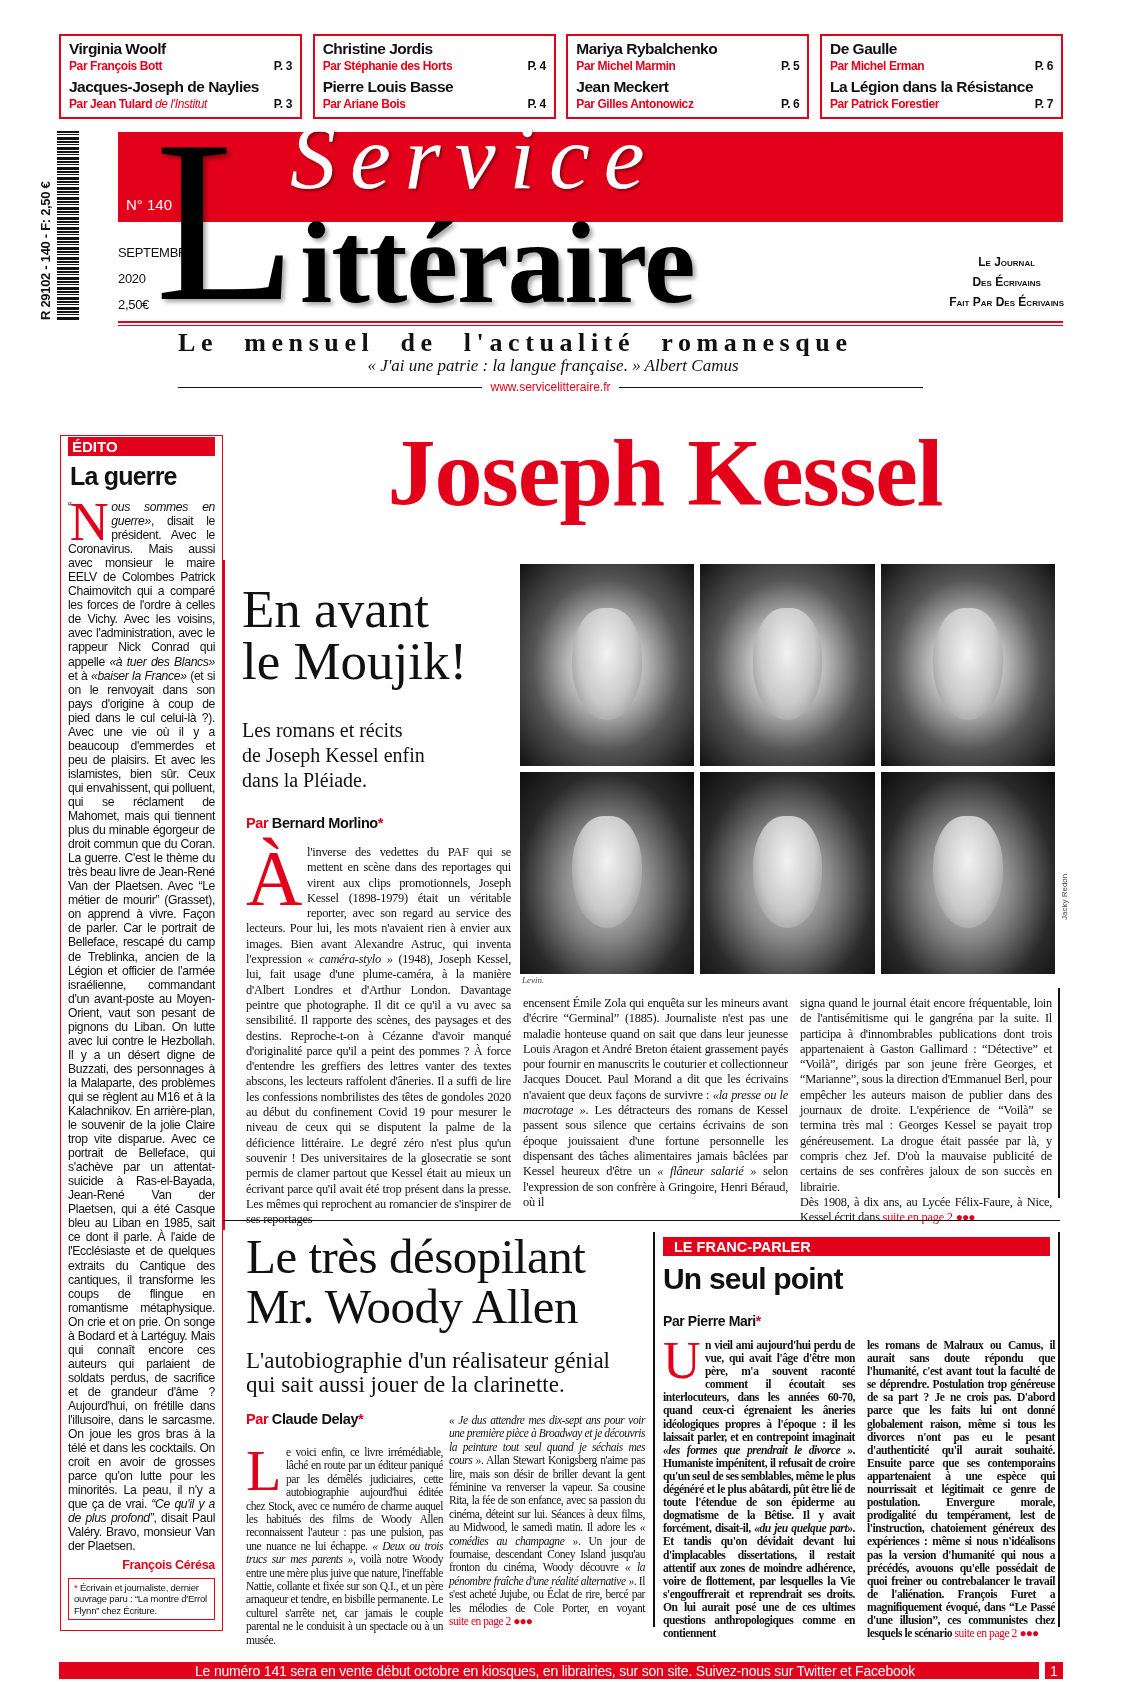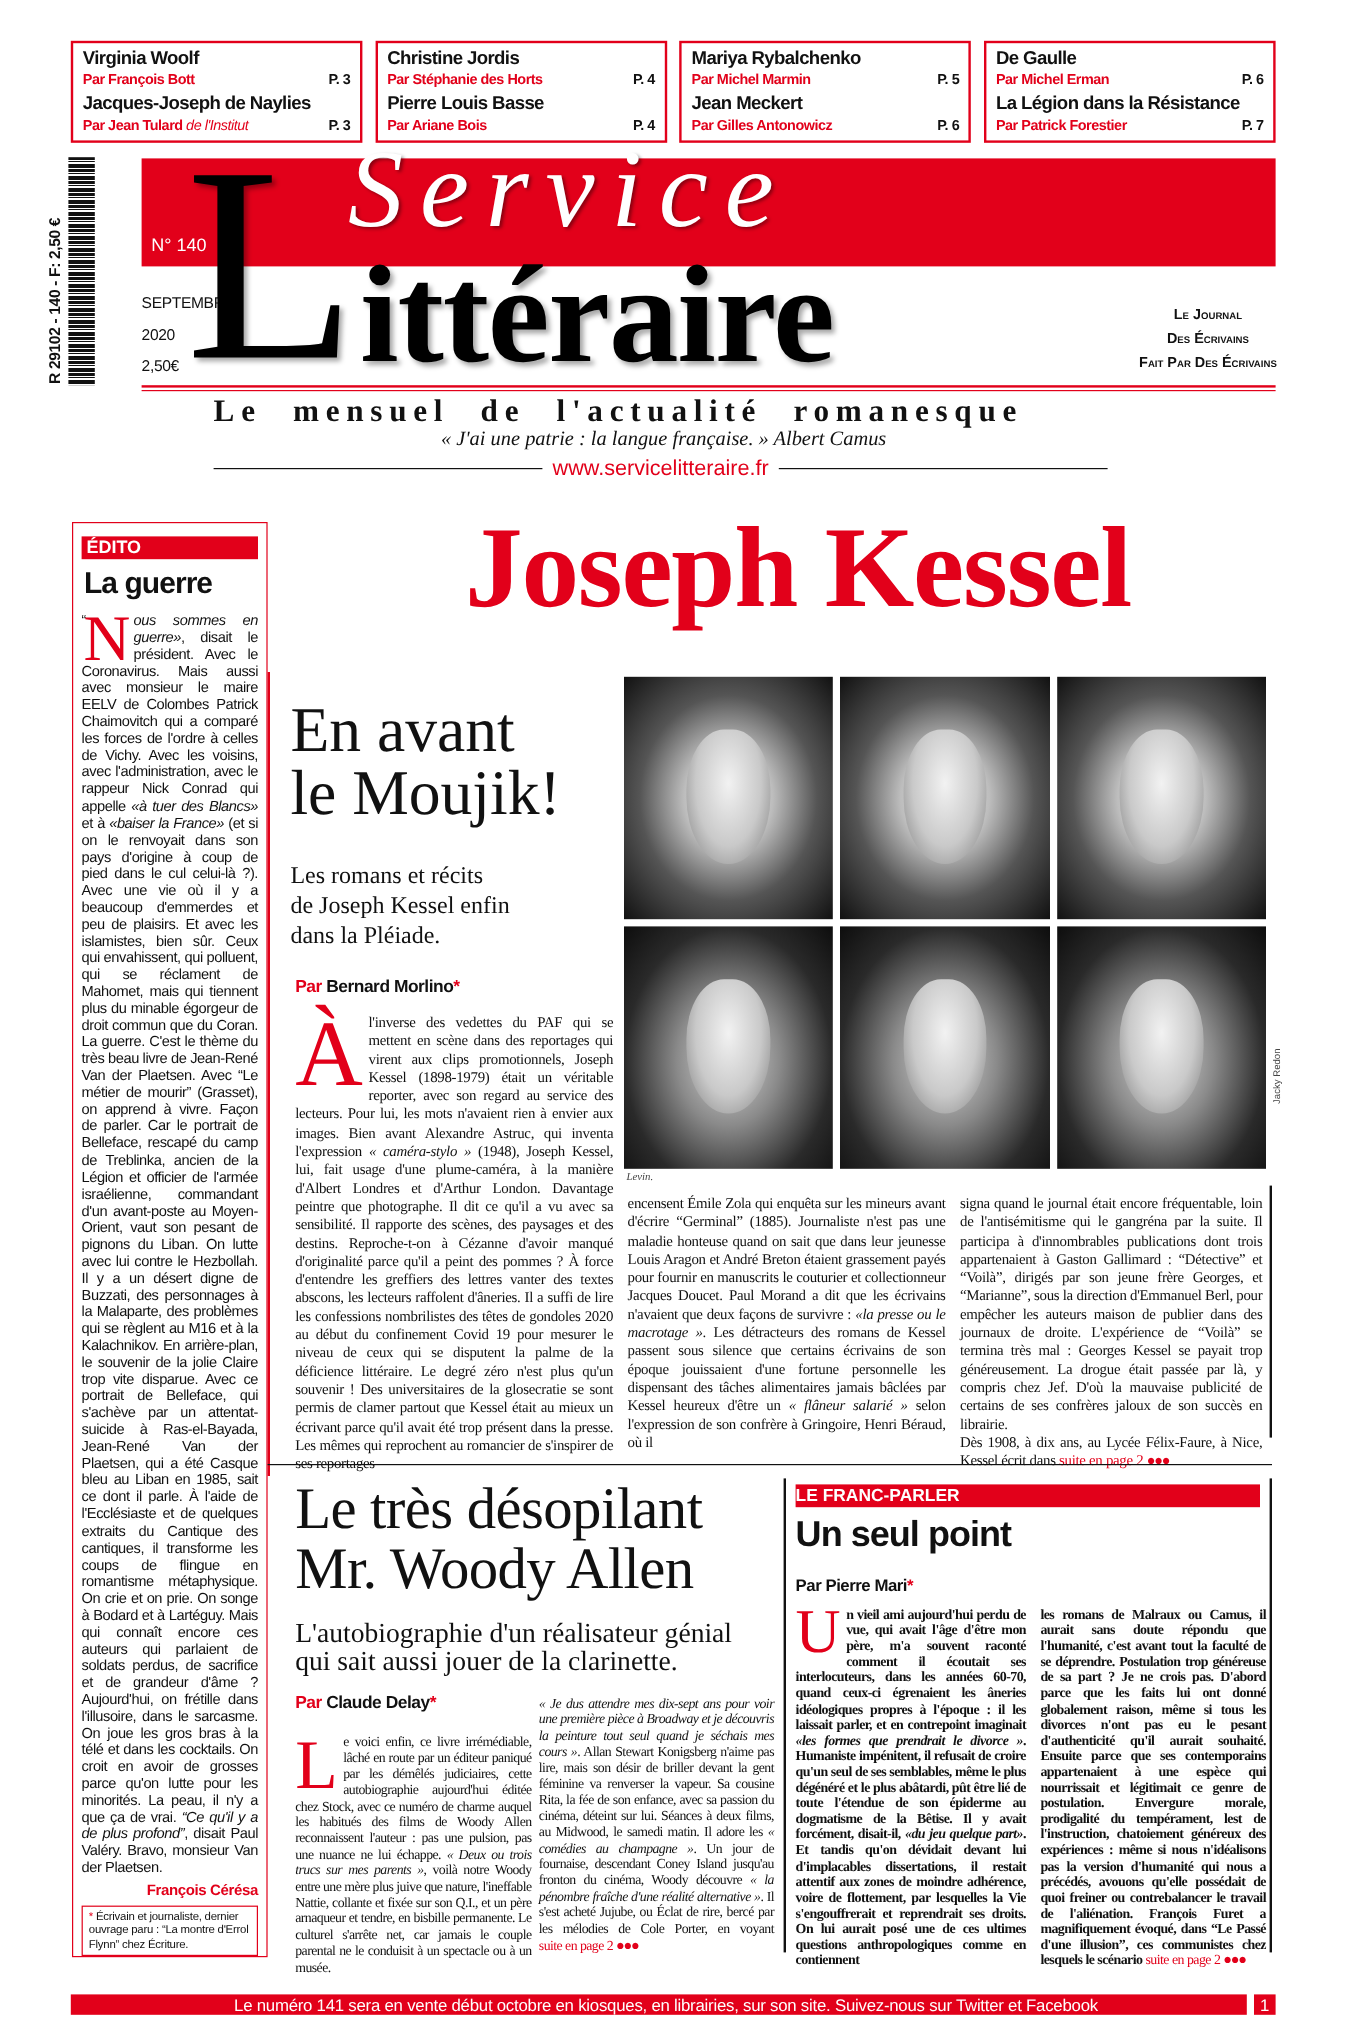"www.servicelitteraire.fr" .url-row .url { font-size: 18px -> 12px }
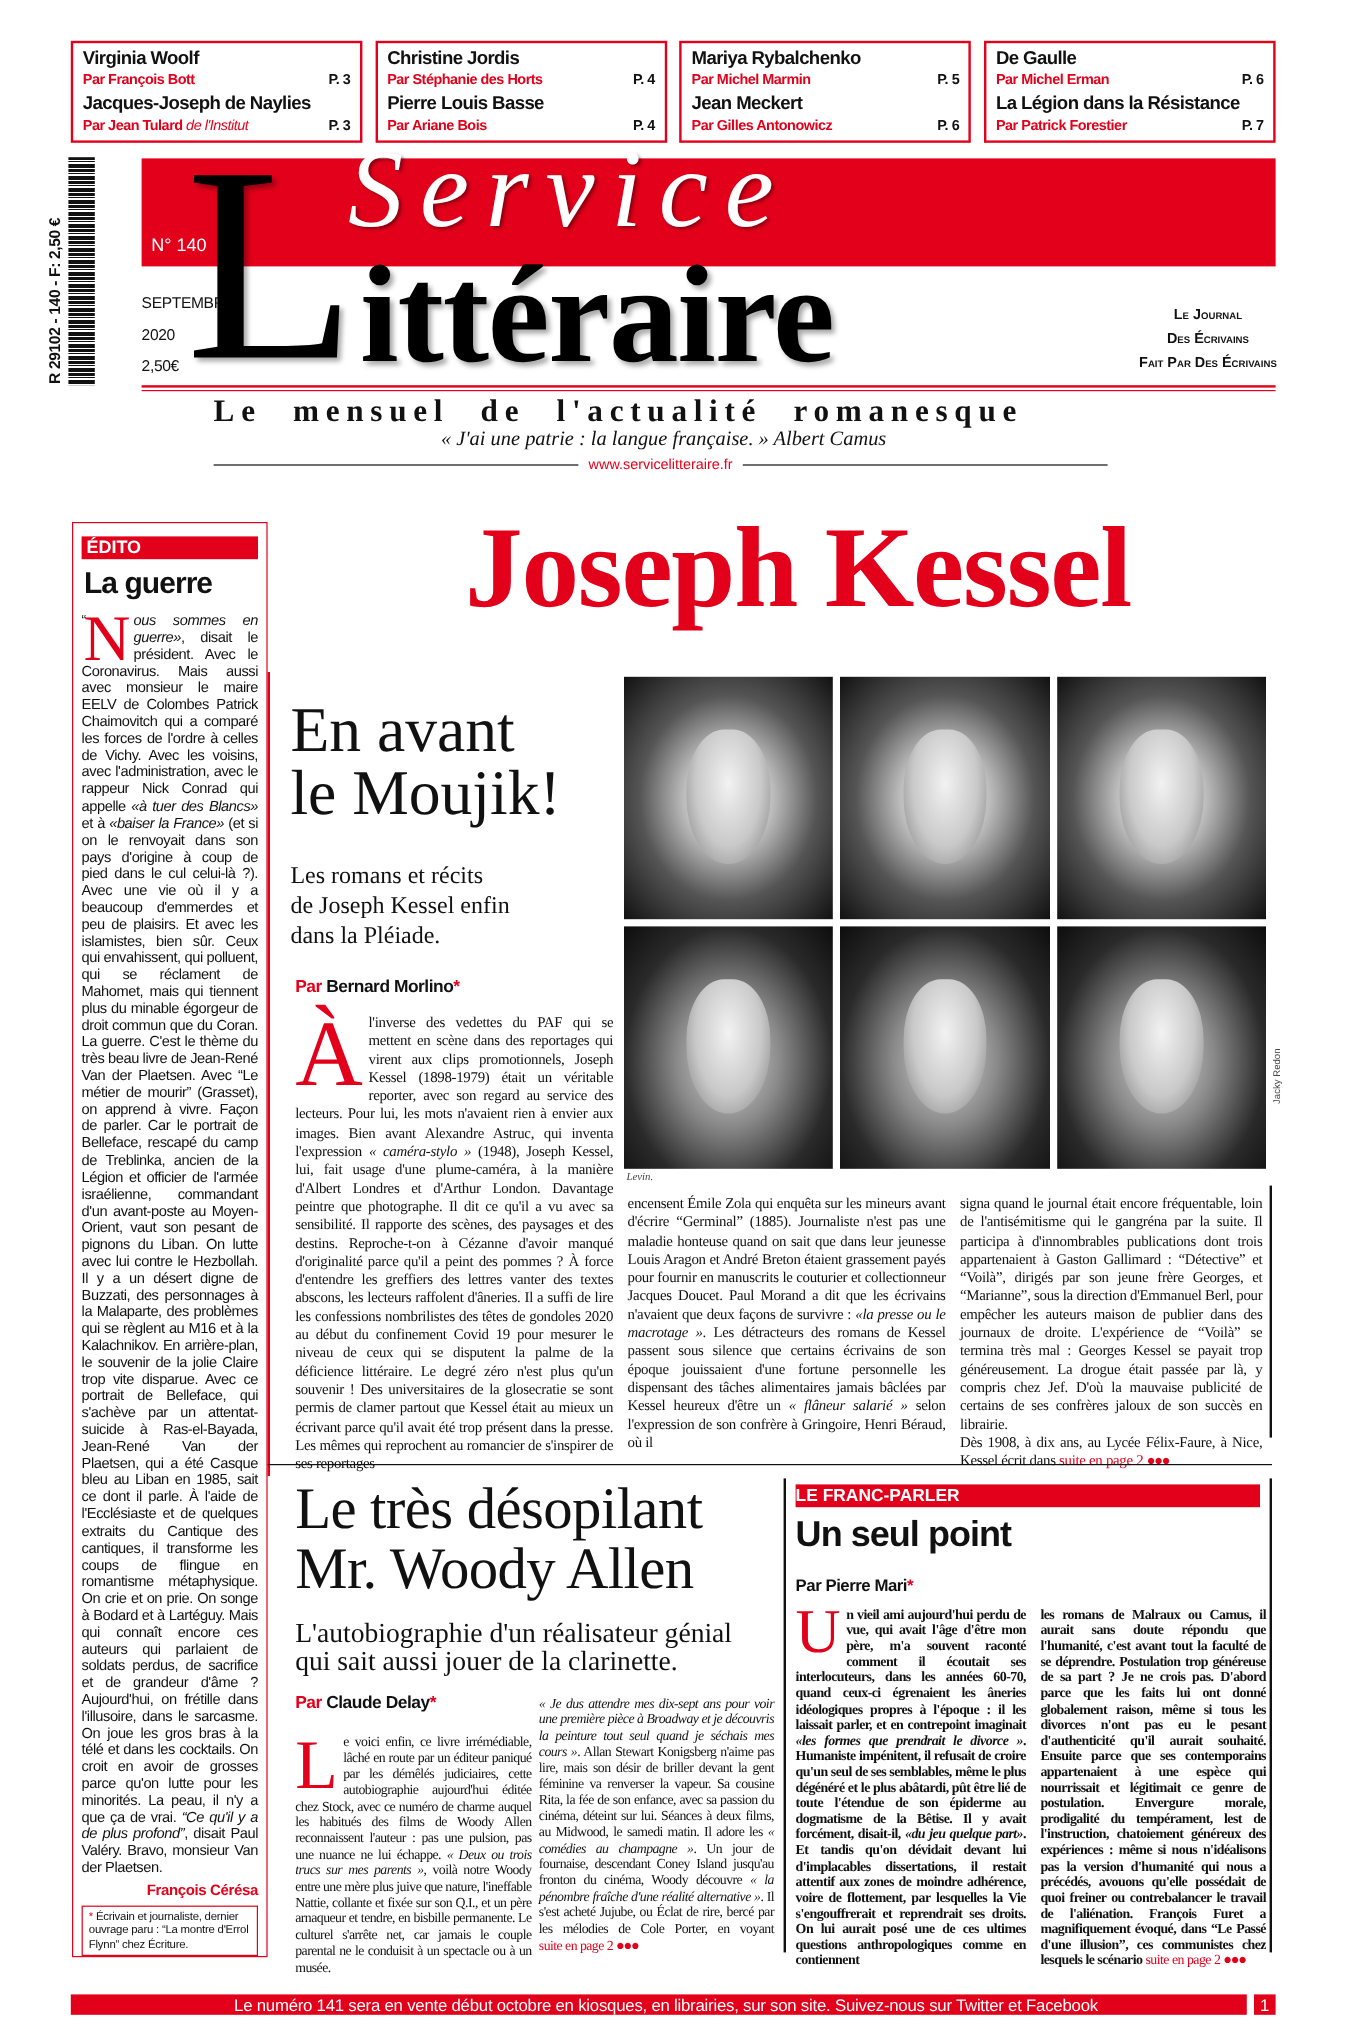"ÉDITO" .edito { padding: 11px 7px 0 7px -> 1px 7px 0 7px }
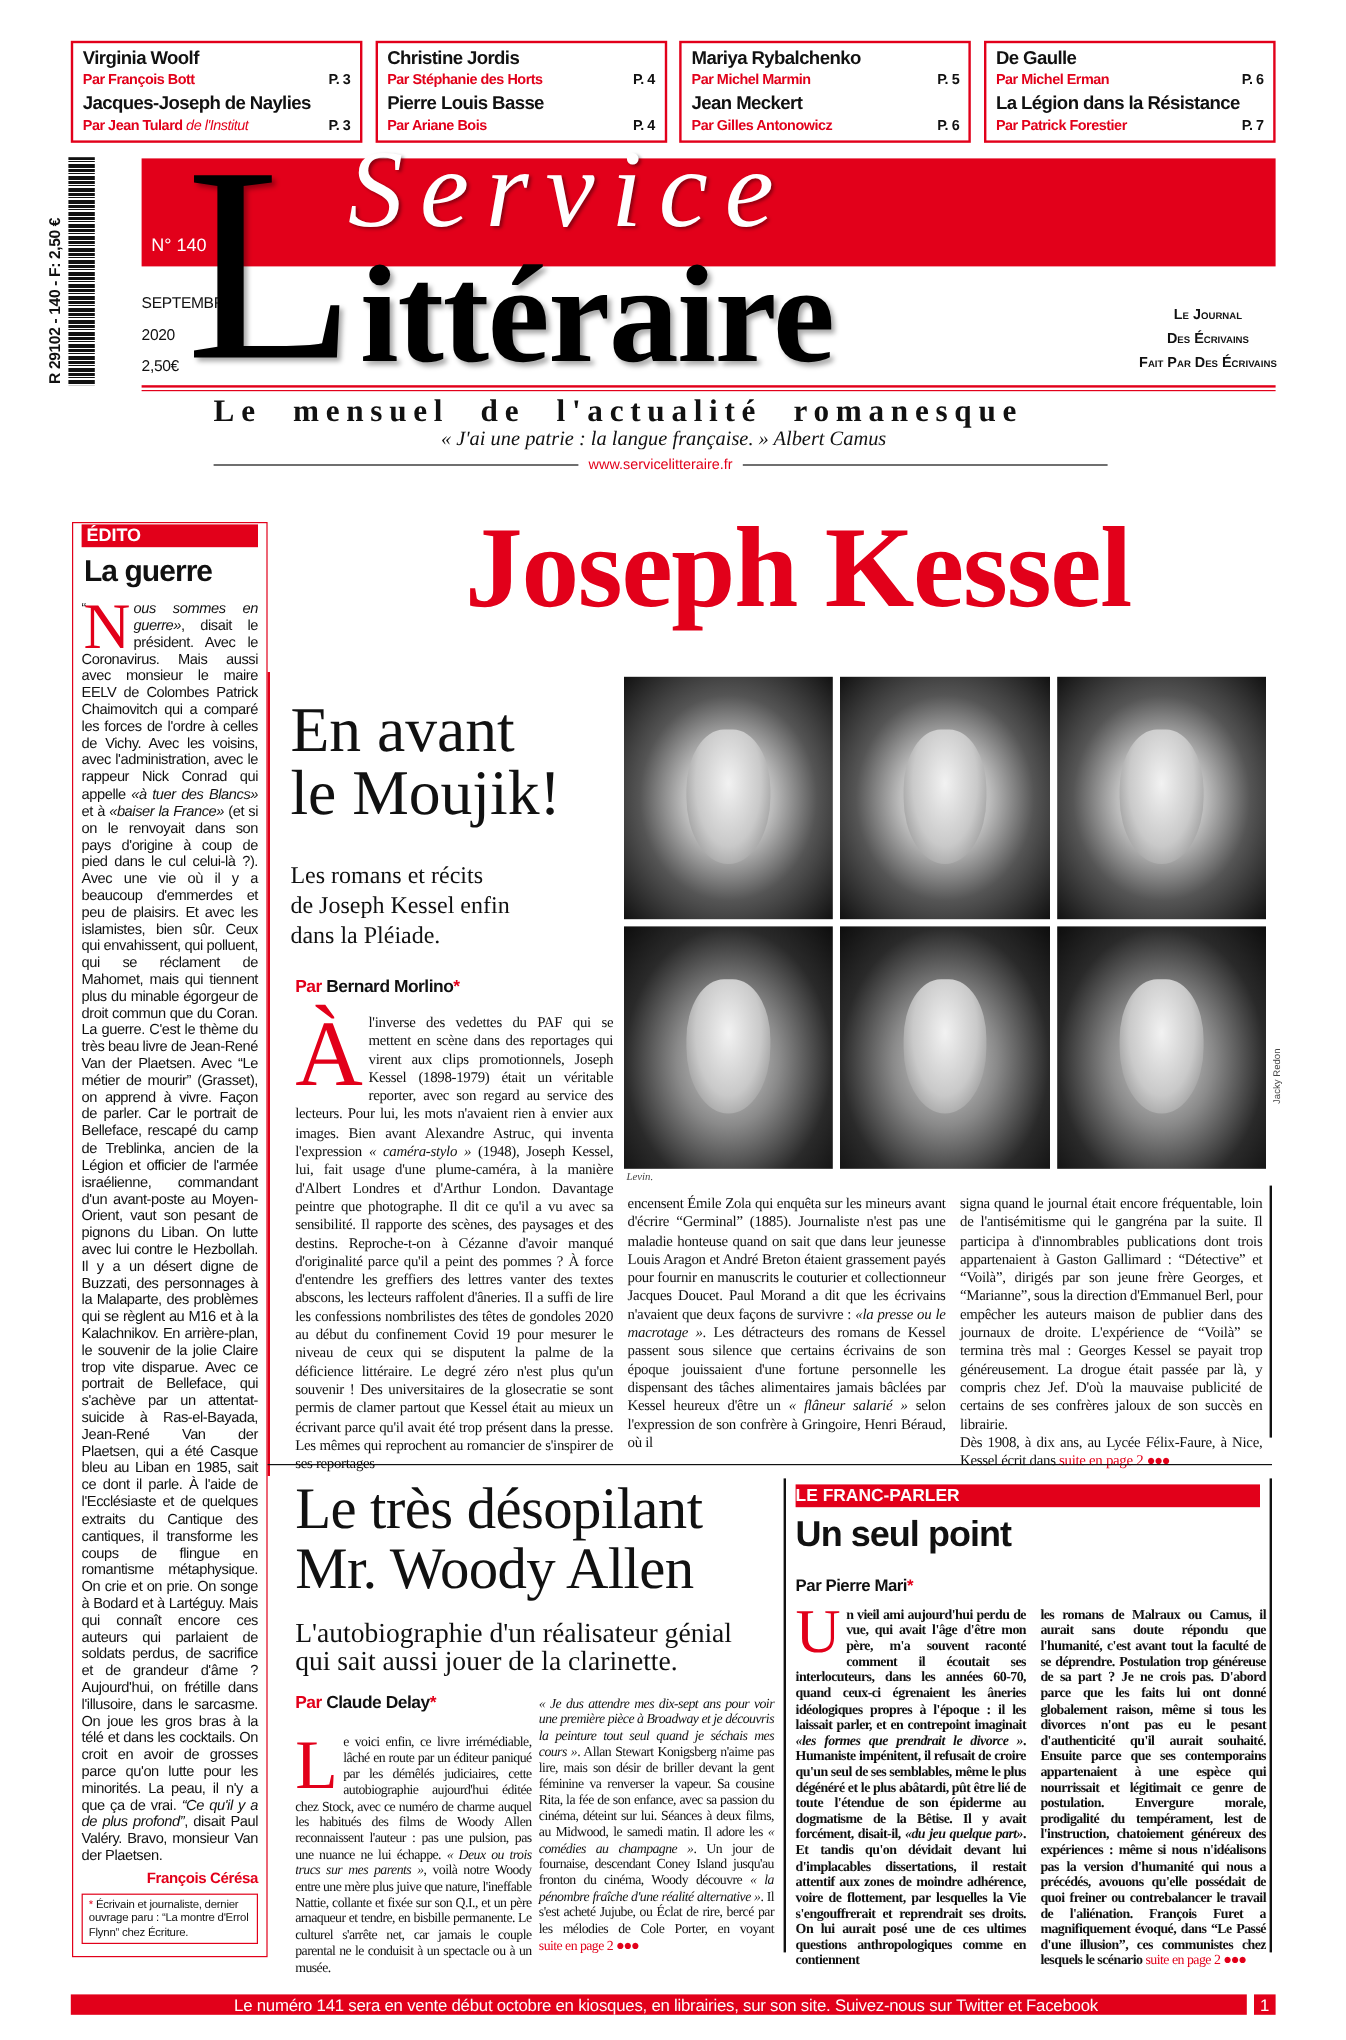"LE FRANC-PARLER" .fp-kicker { padding-left: 0 -> 11px }
